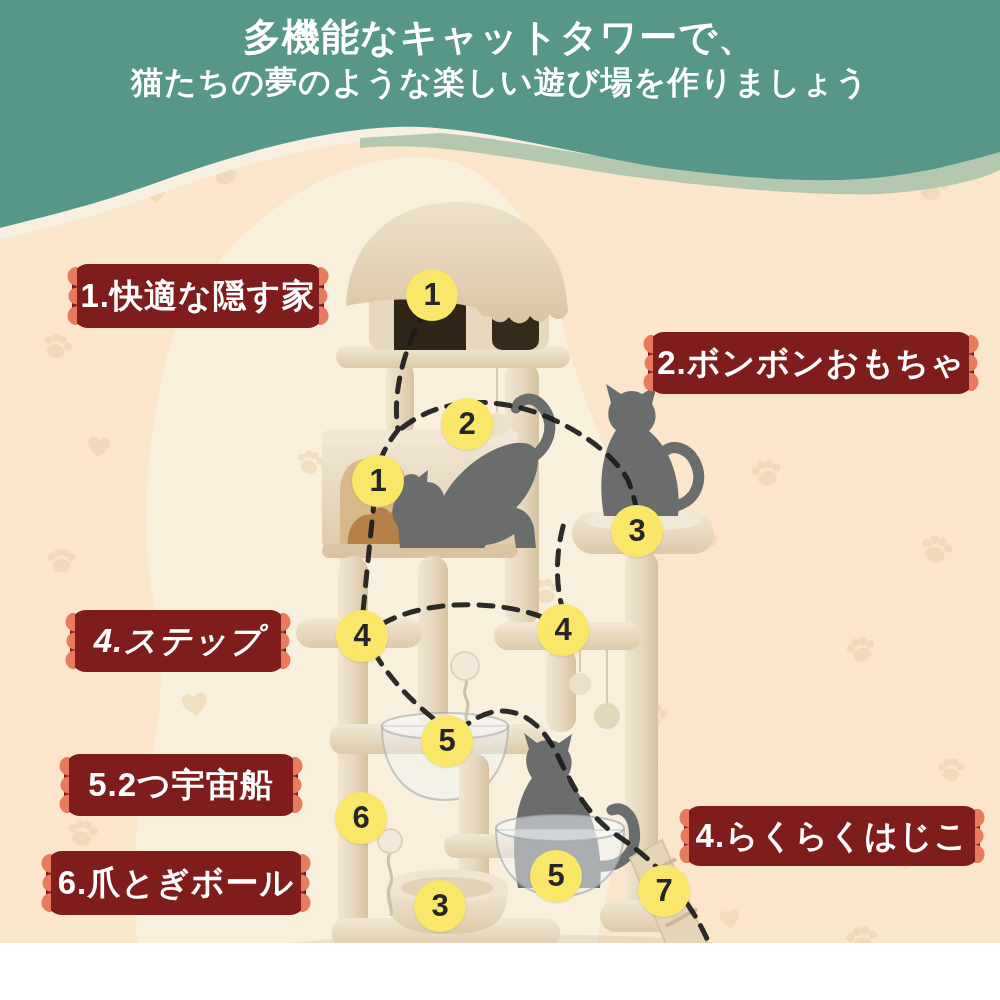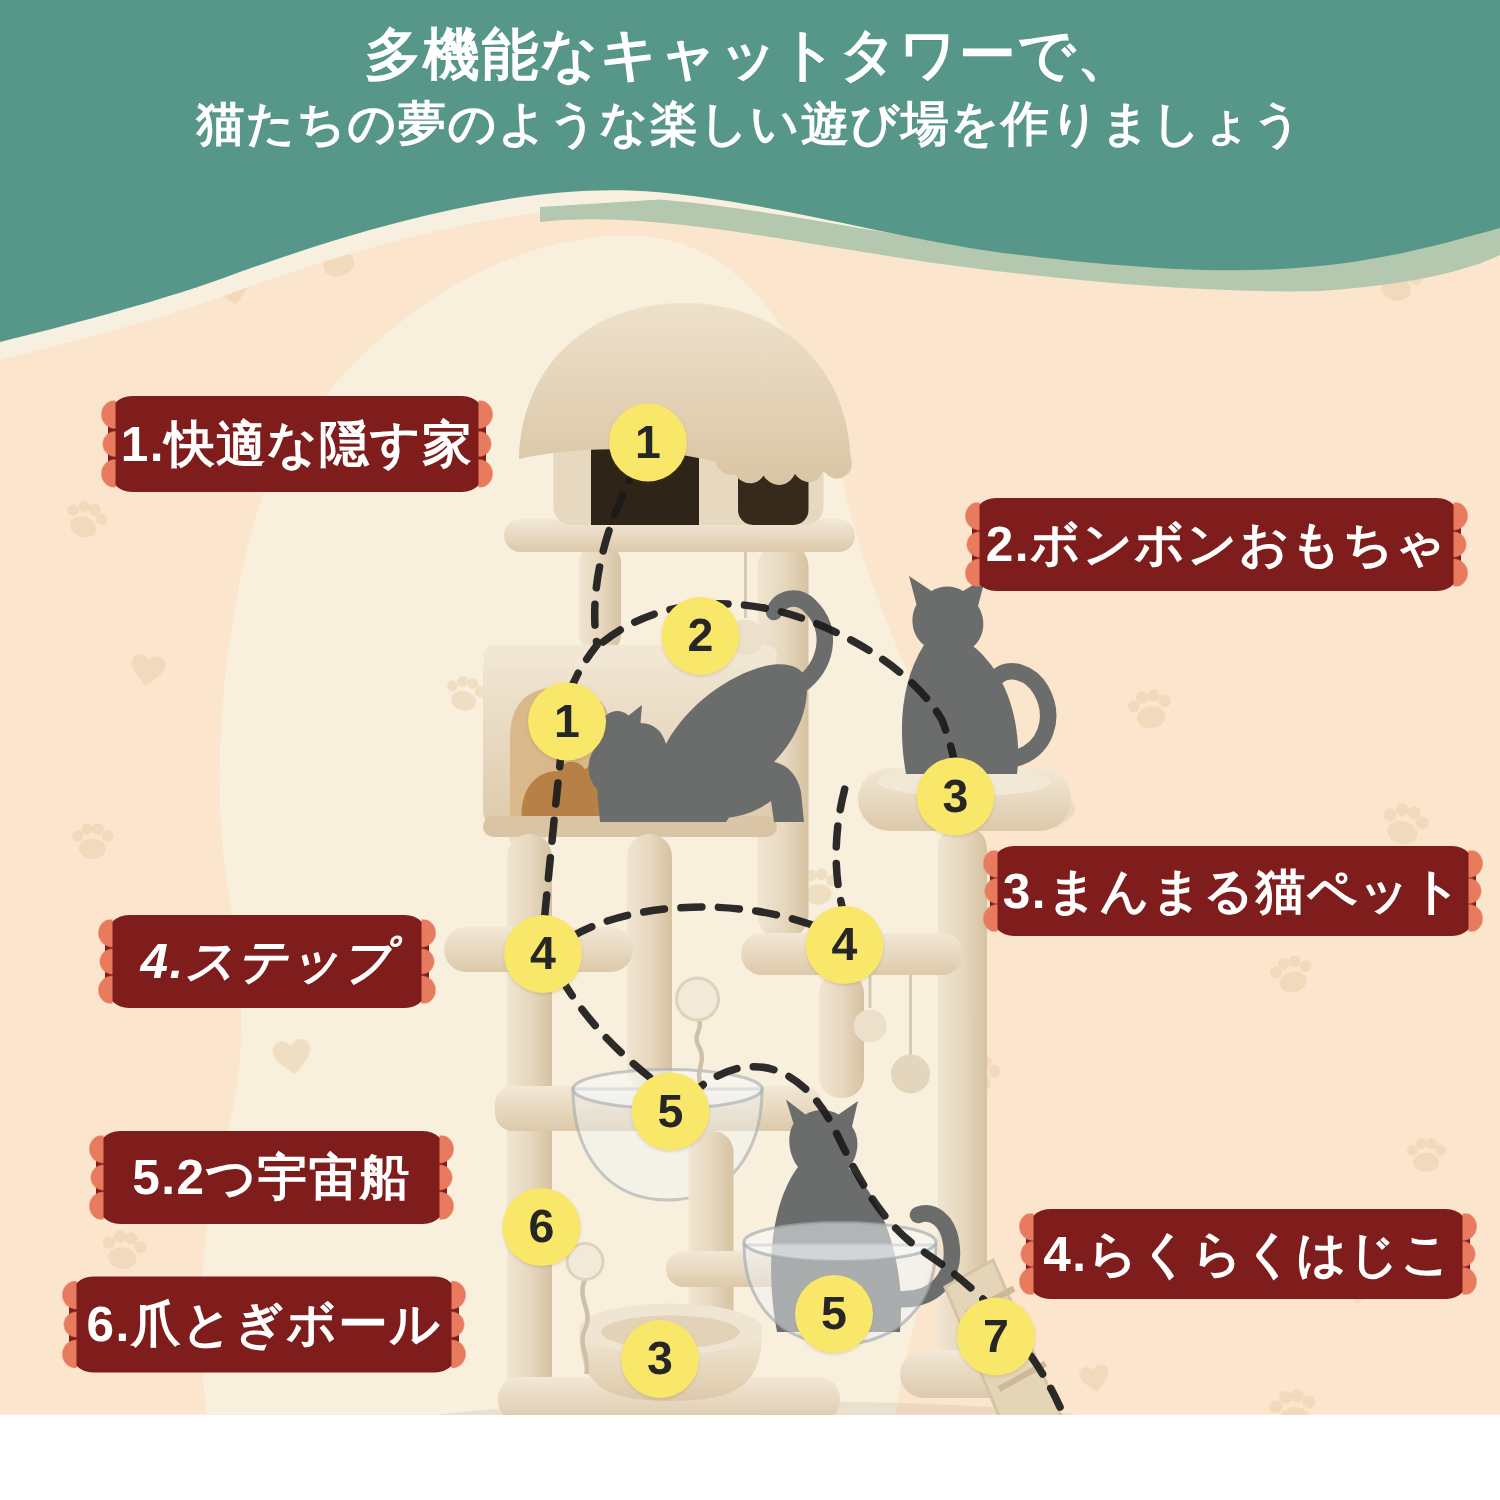"3.まんまる猫ペット" div.banner { html: <div> <span>3.まんまる猫ペット</span> </div> -> none }
